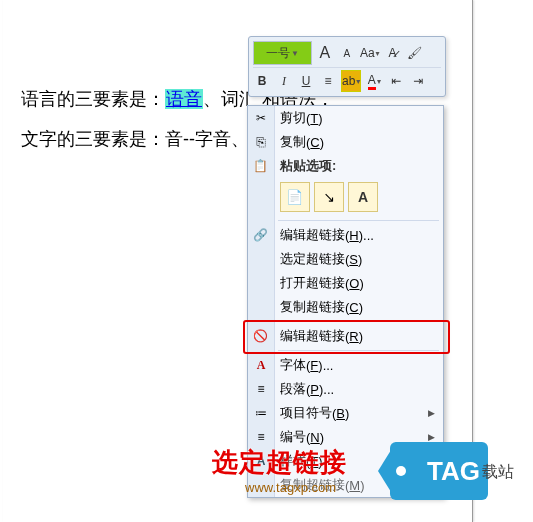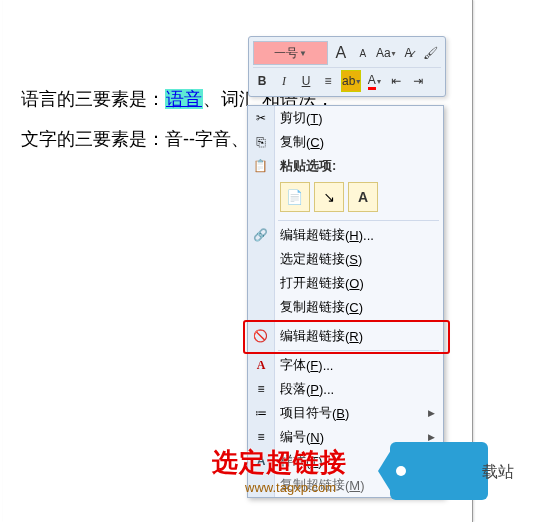"一号" .tb-select { background: #fca5a5 -> #84cc16; padding: 1px 20px -> 1px 12px }
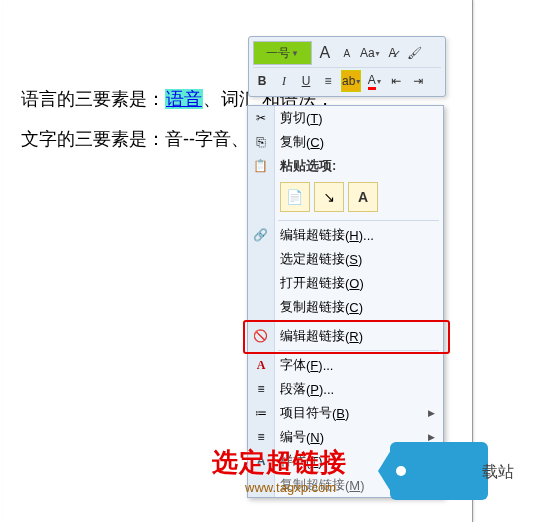"TAG" span { html: none -> <span>TAG</span> }
